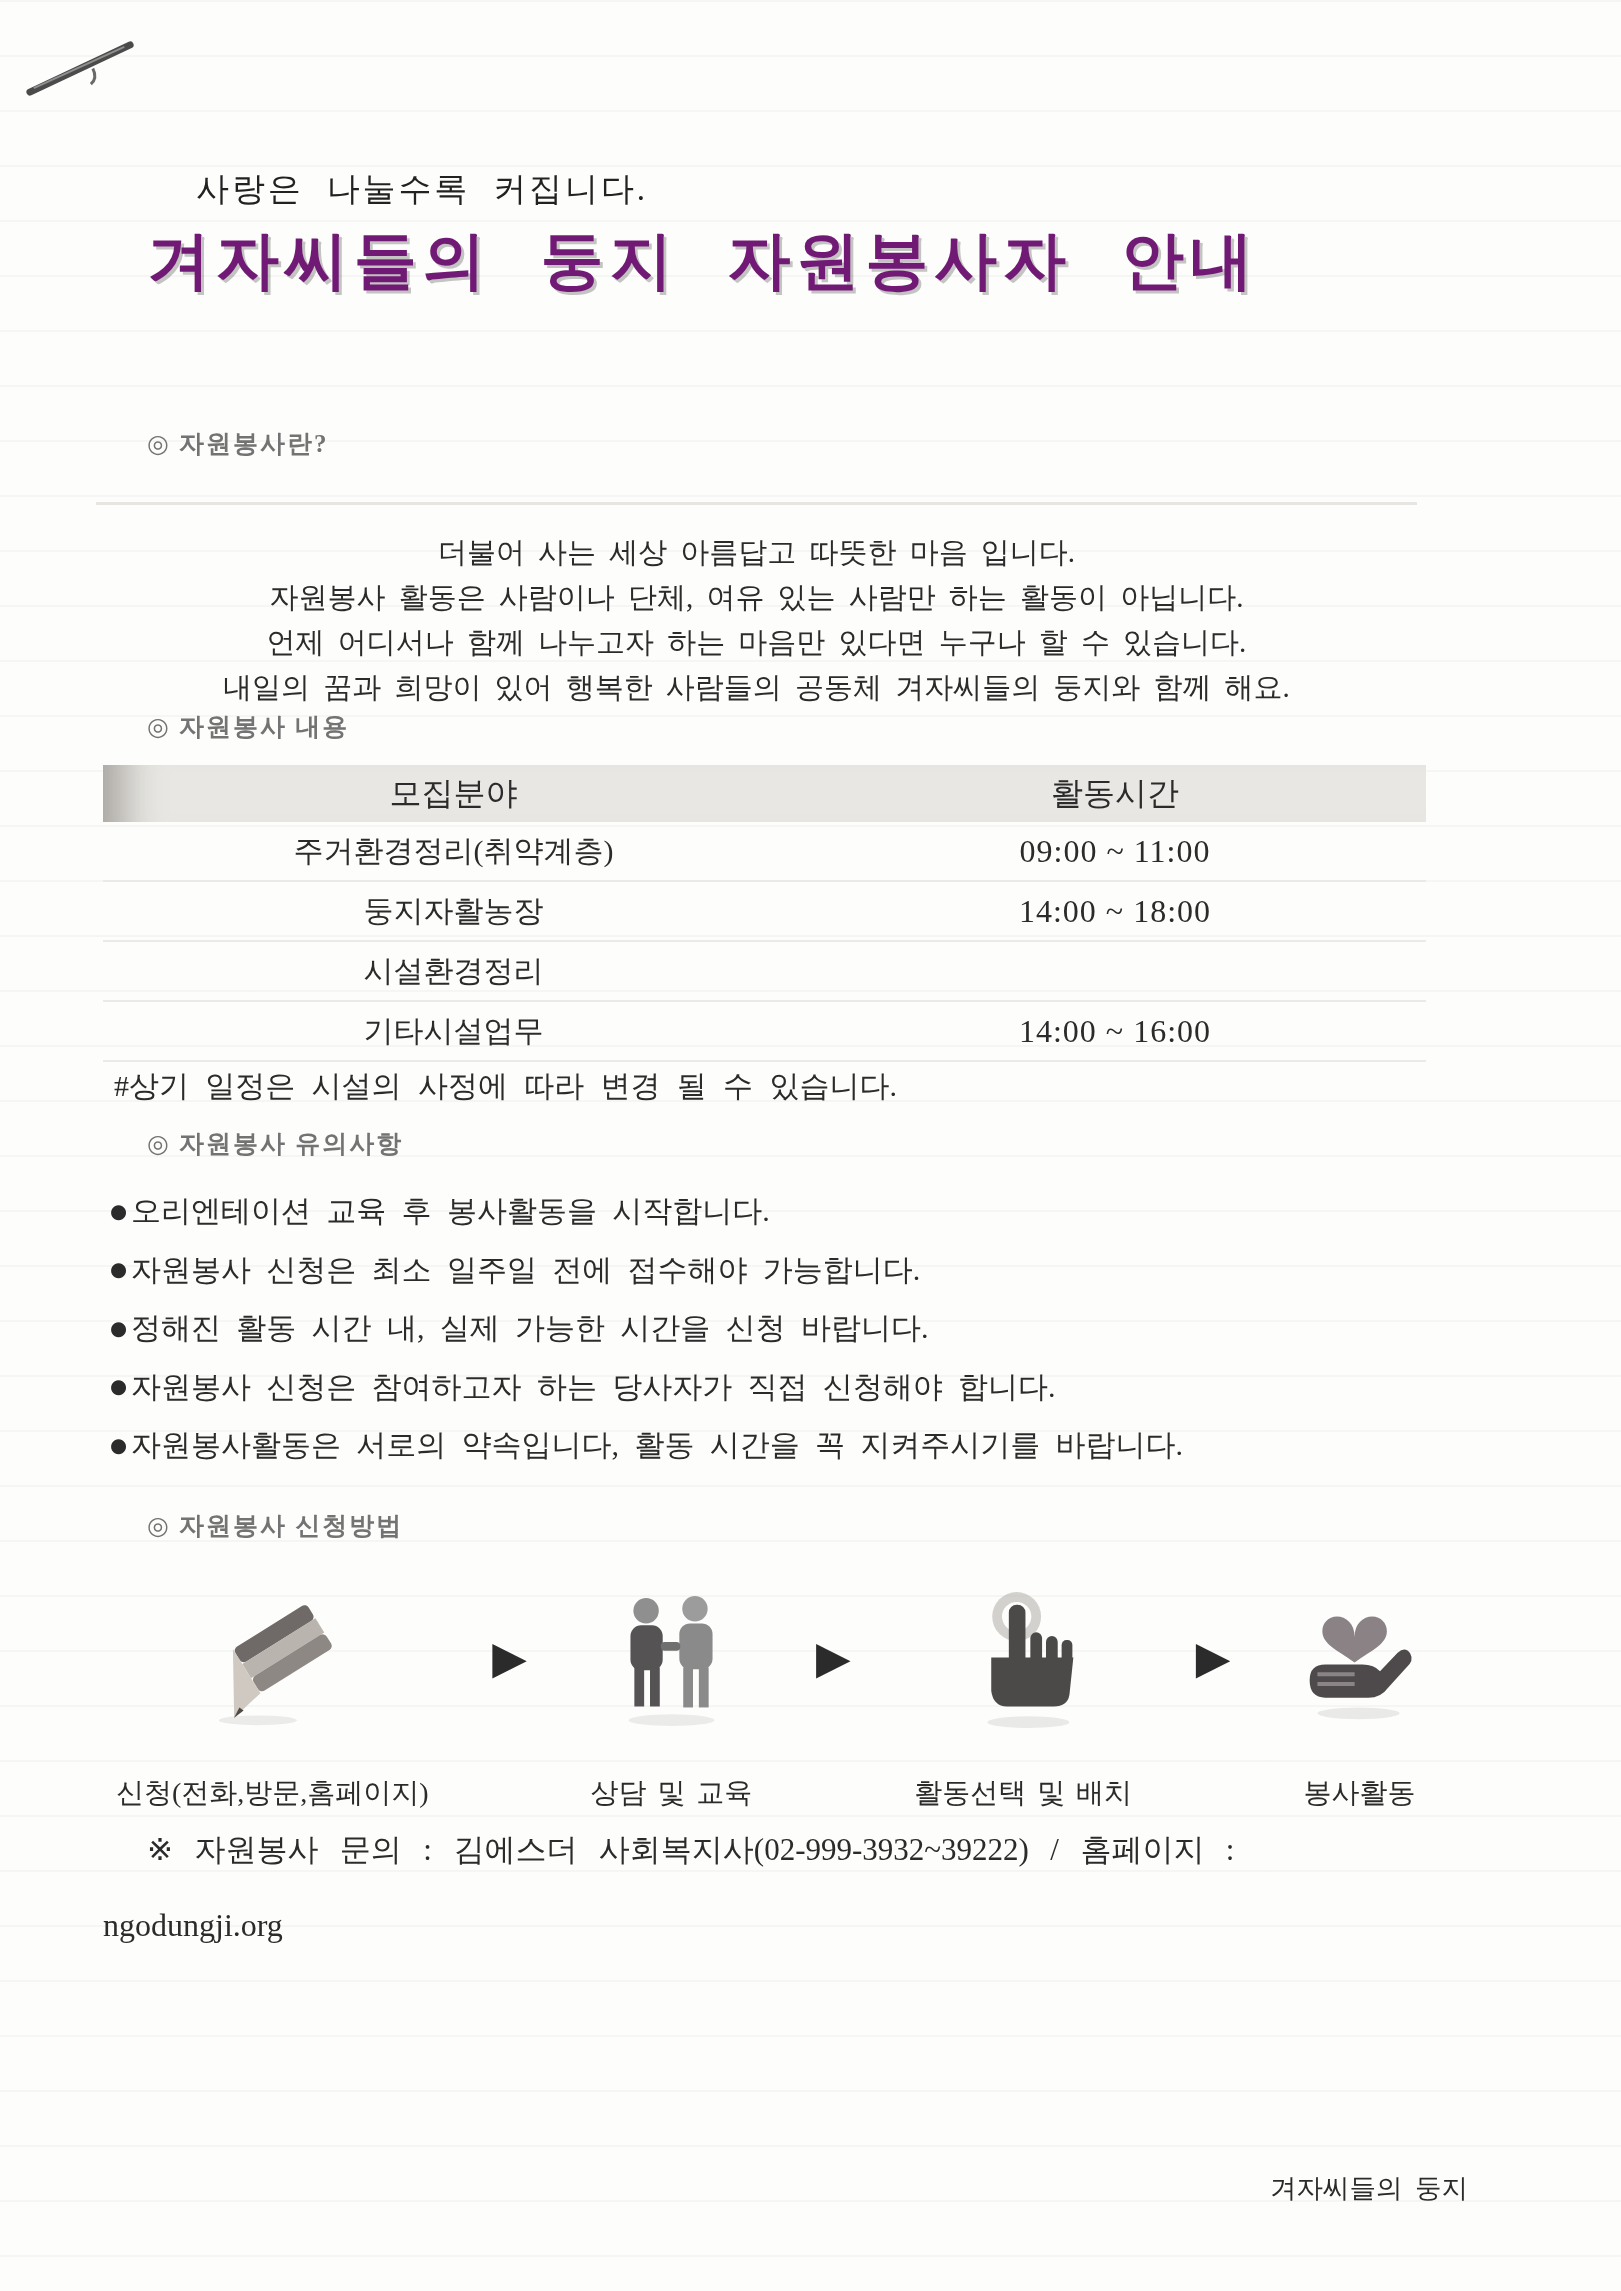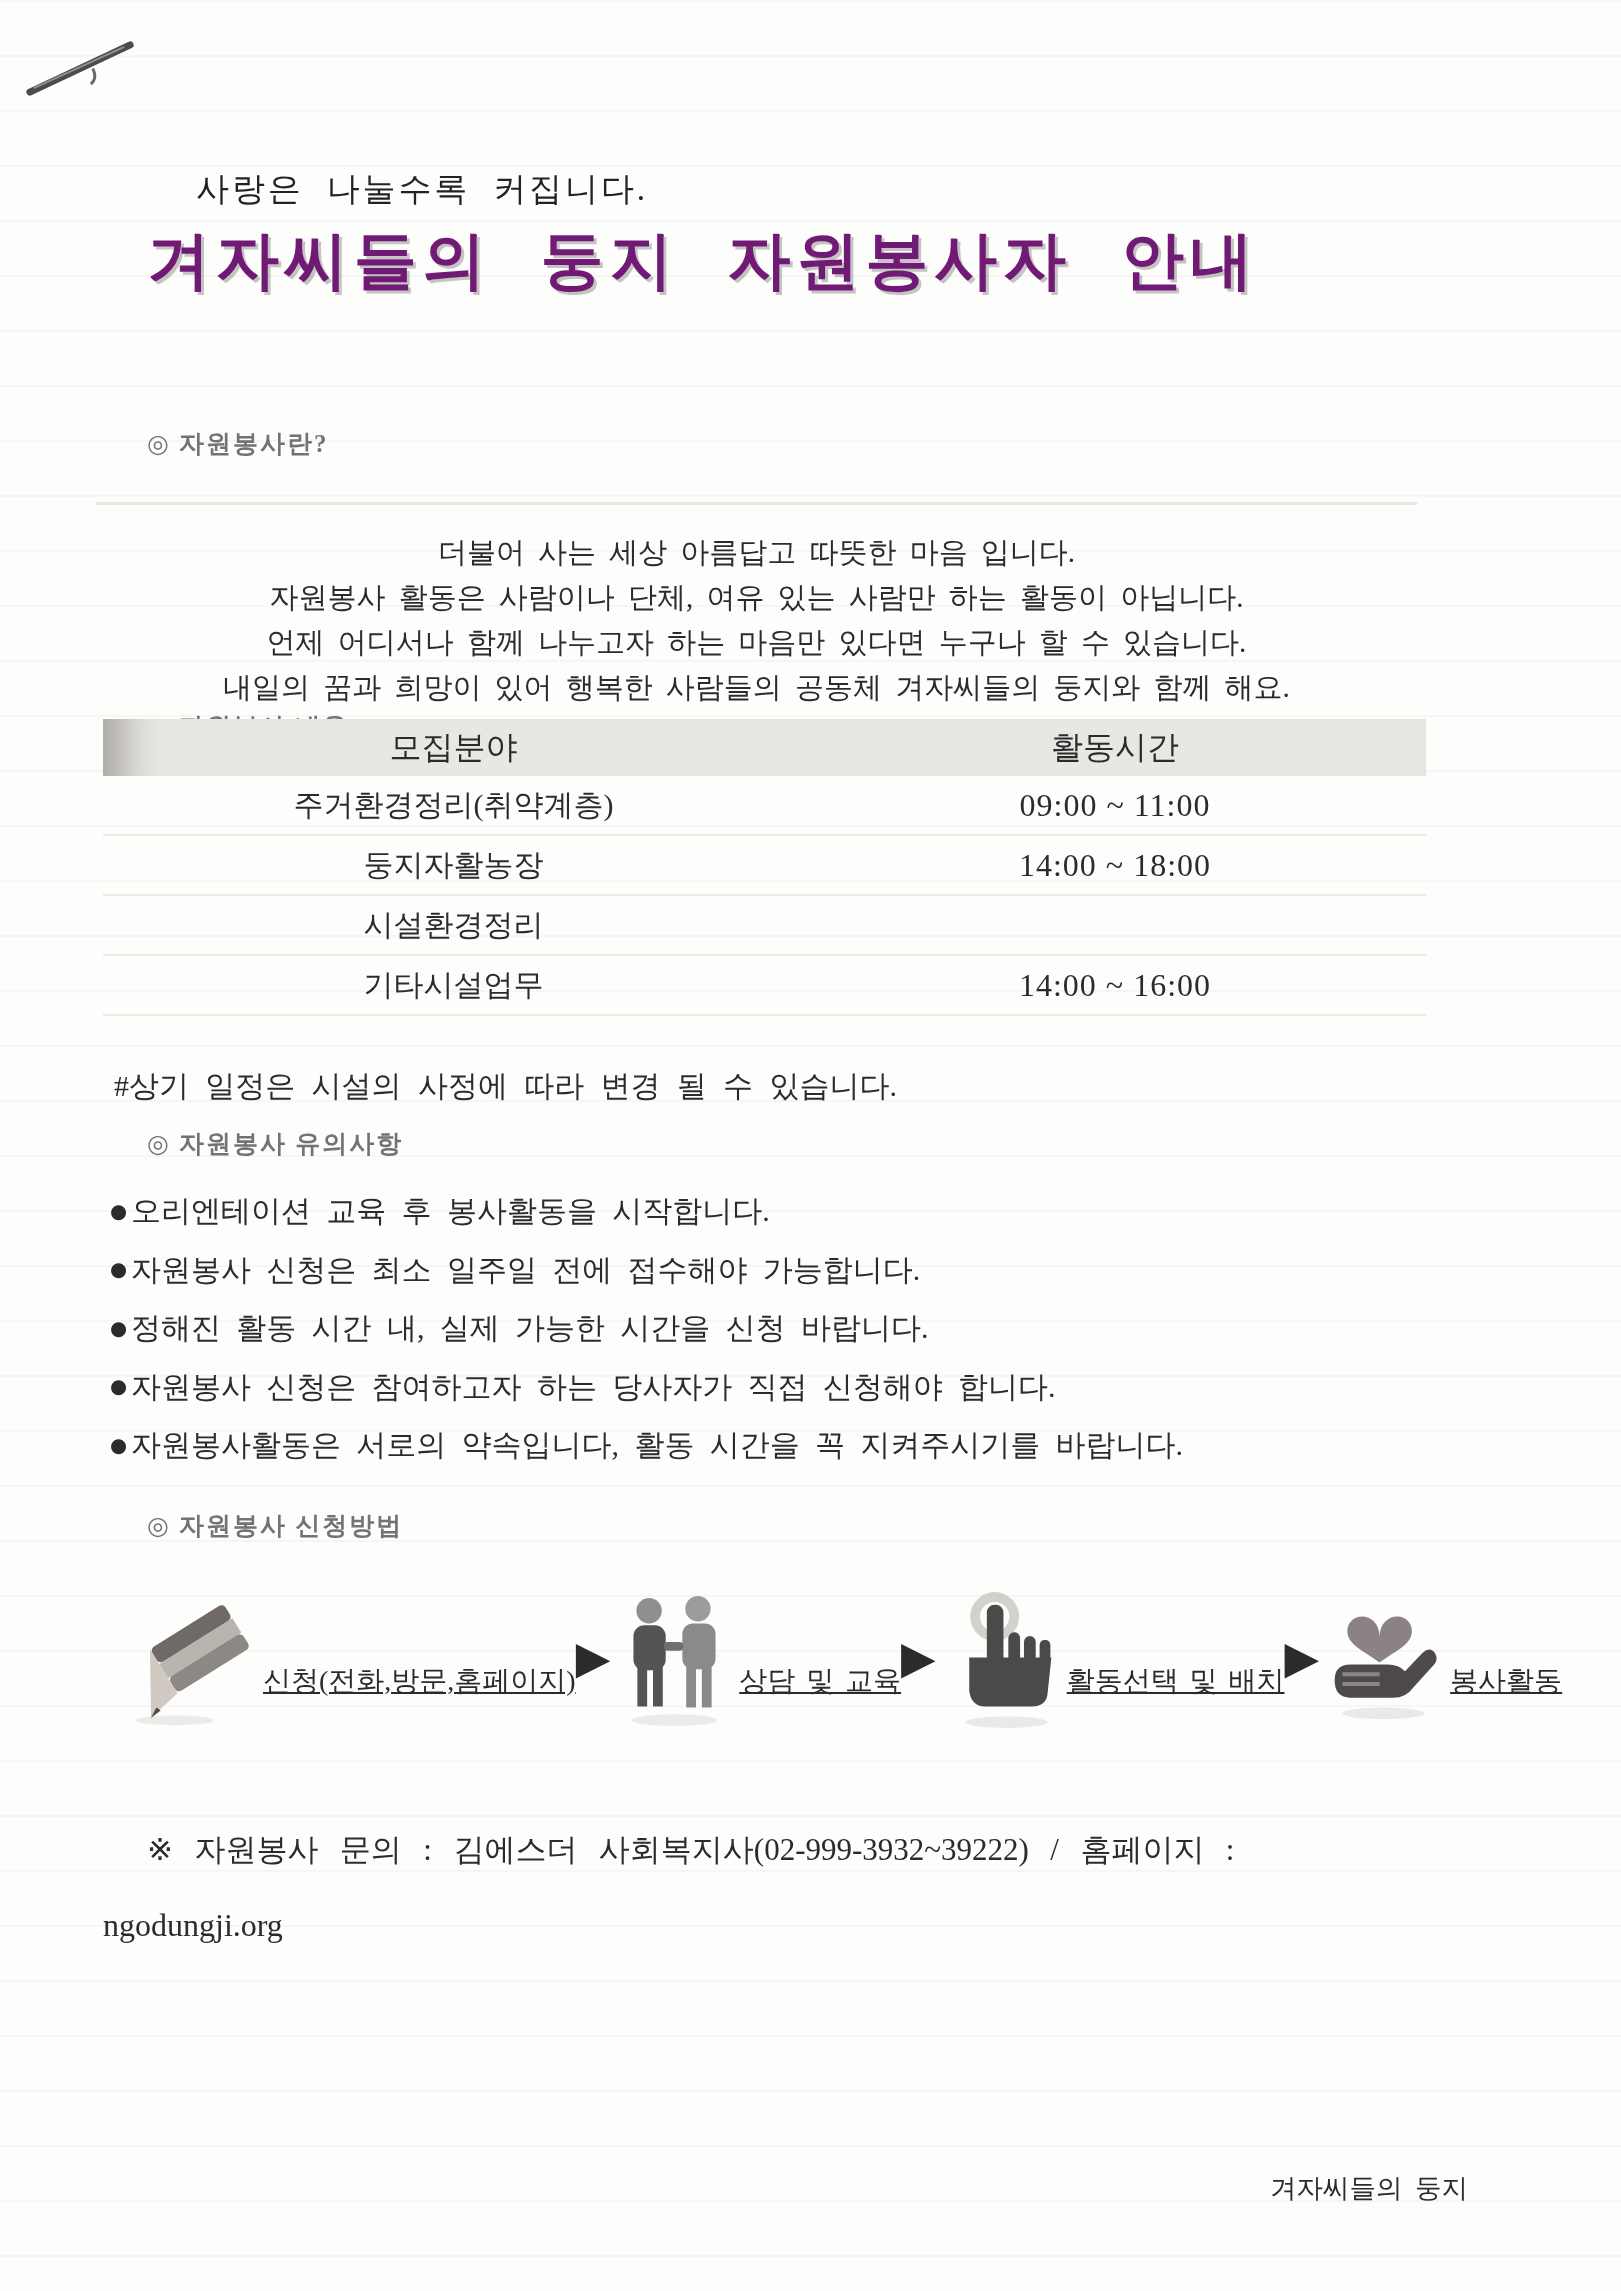"모집분야" .vtable { top: 719px -> 765px }
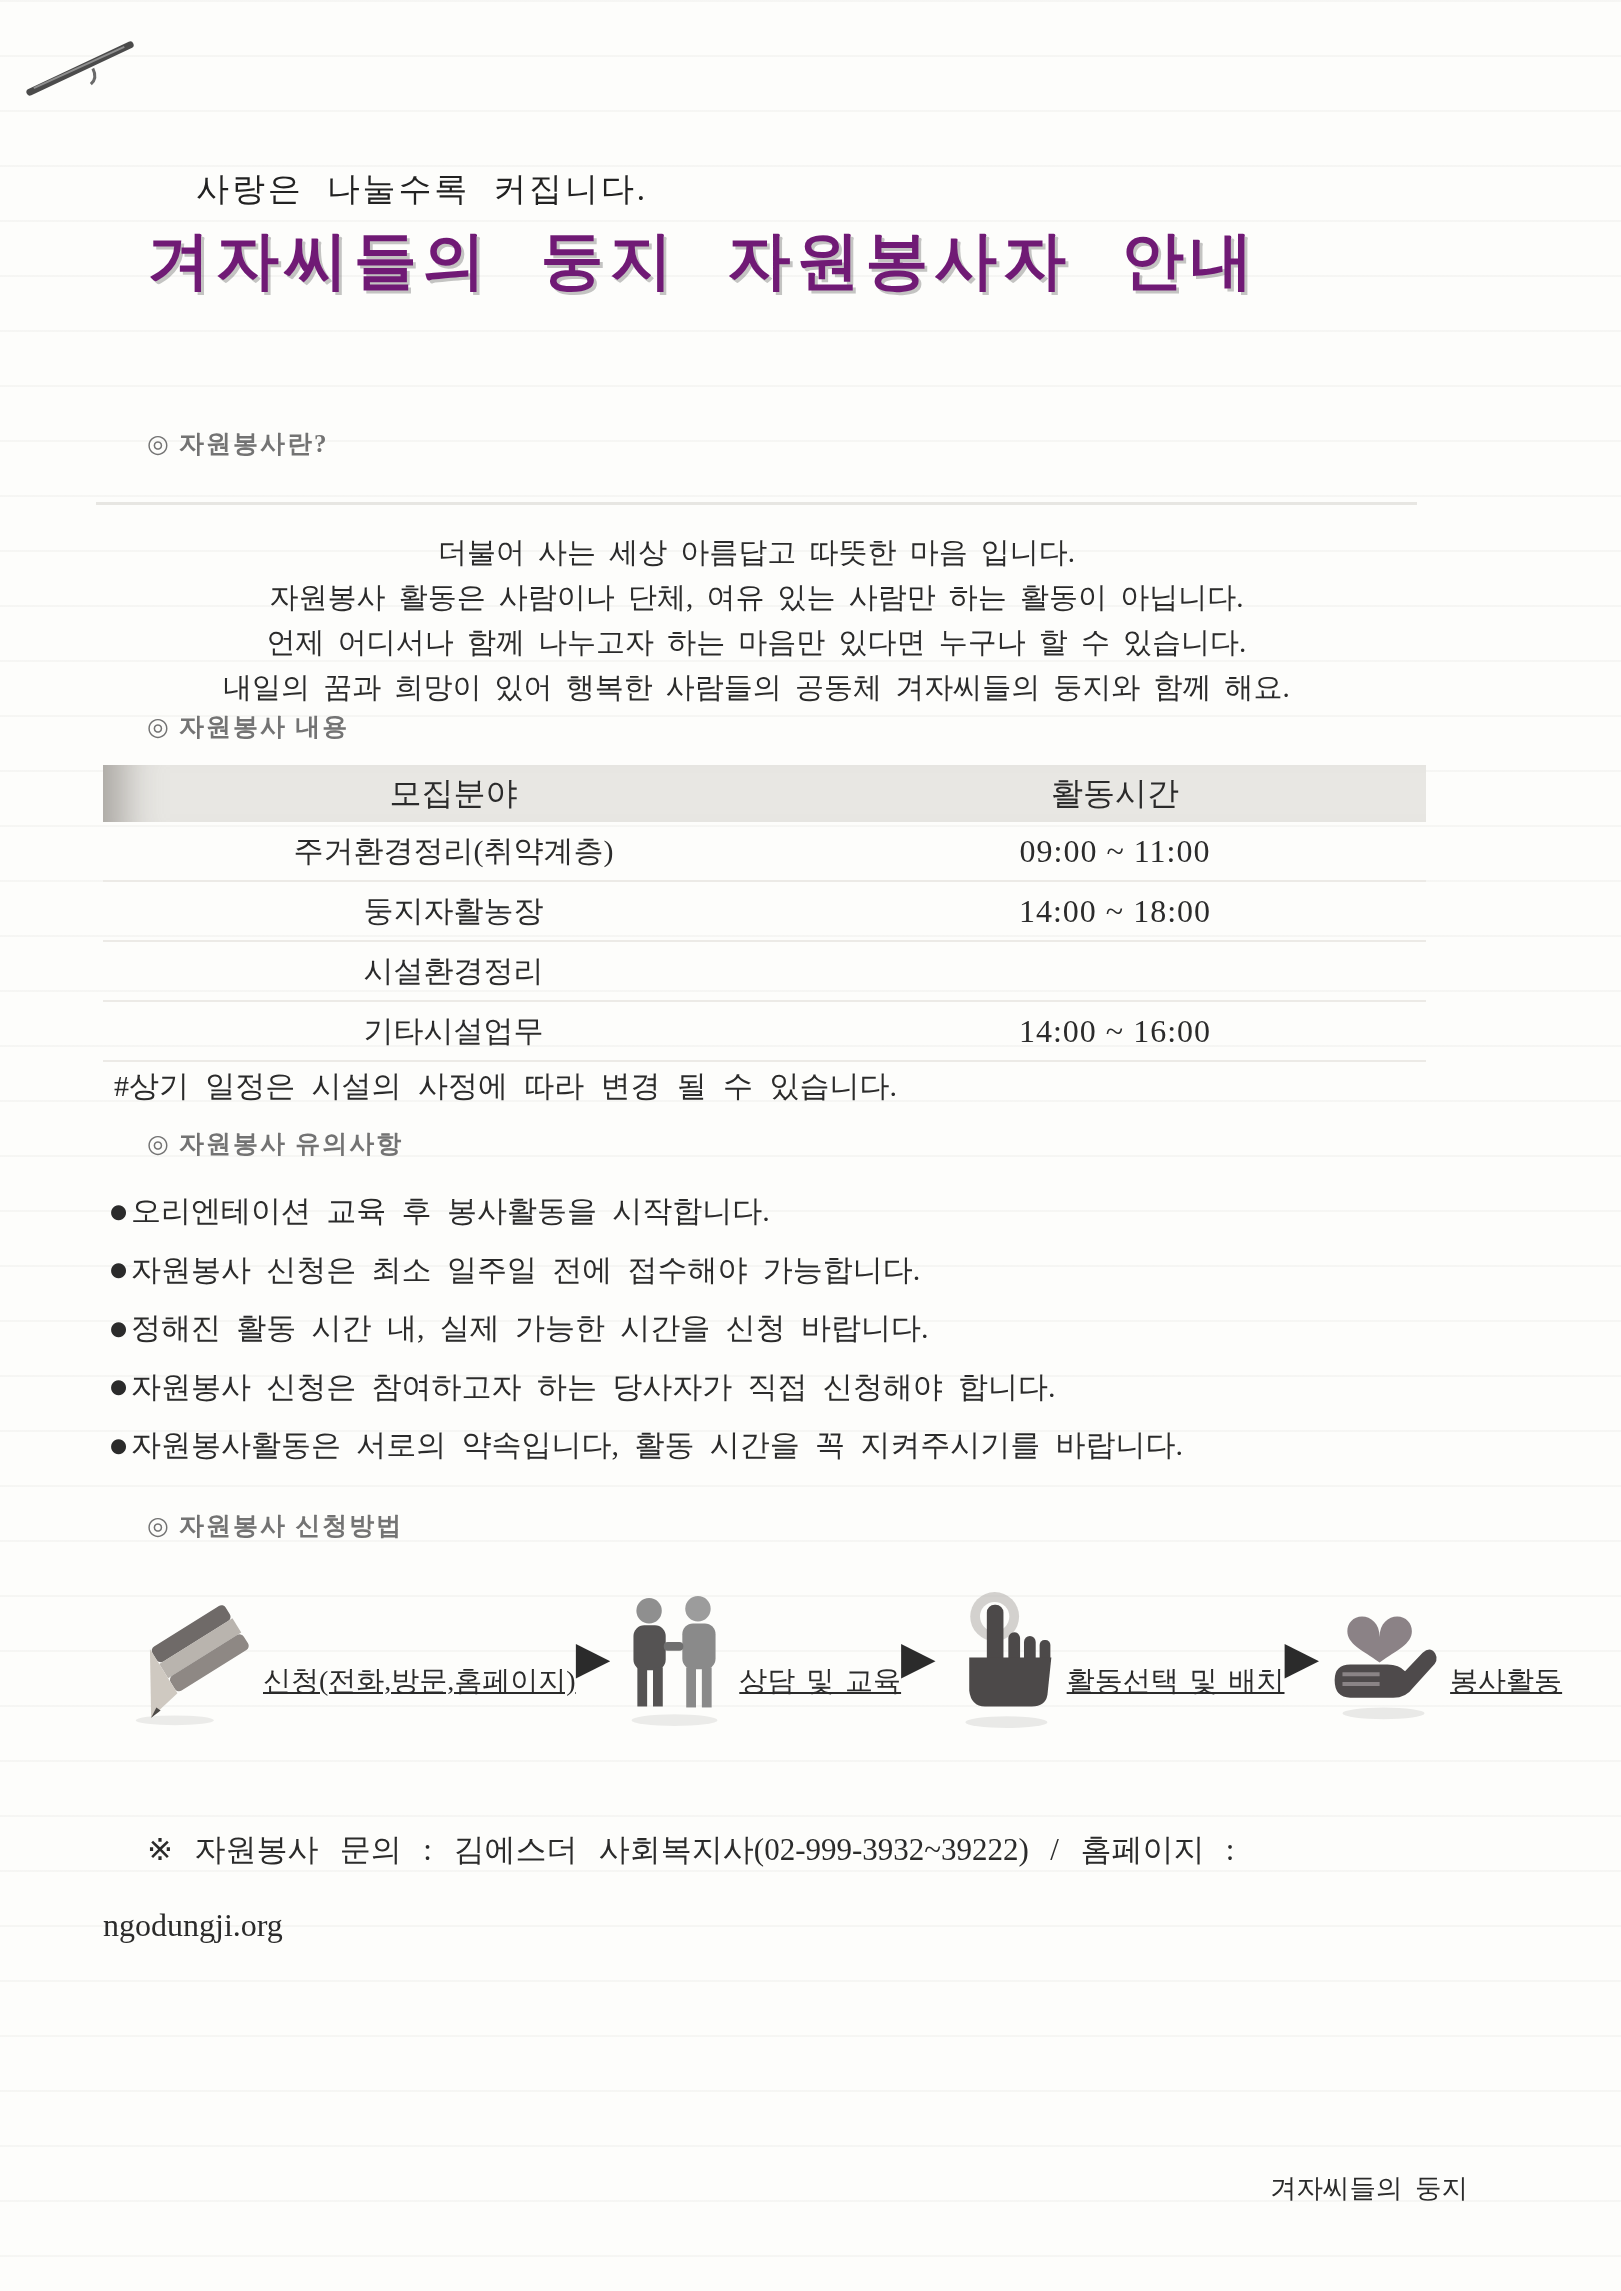"신청(전화,방문,홈페이지)" .step { flex-direction: row -> column; text-decoration: underline -> none }
